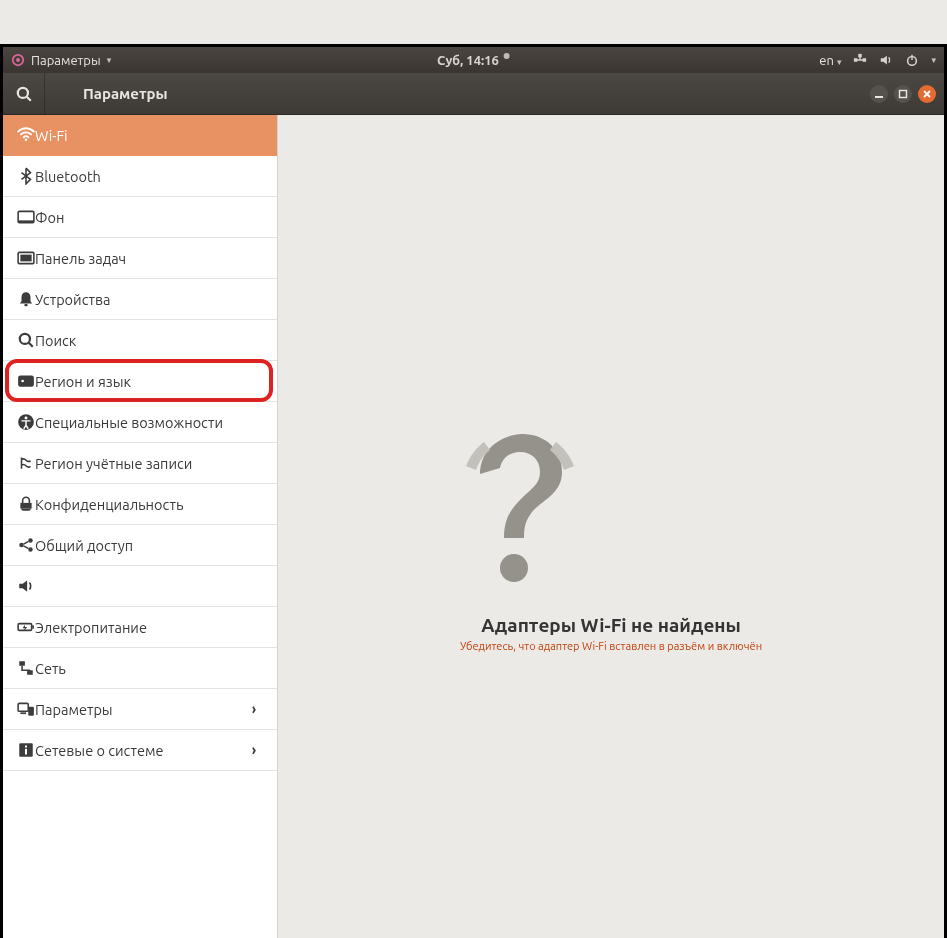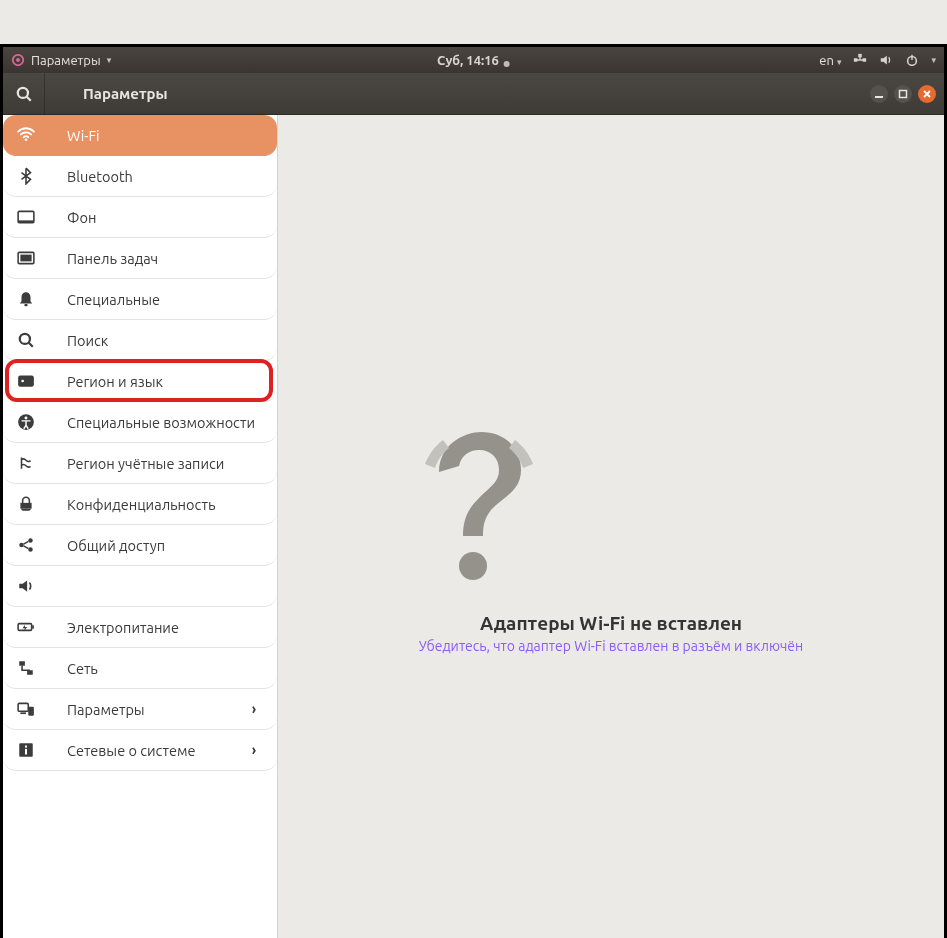"Суб, 14:16" .topbar-center { align-items: flex-end -> flex-start }
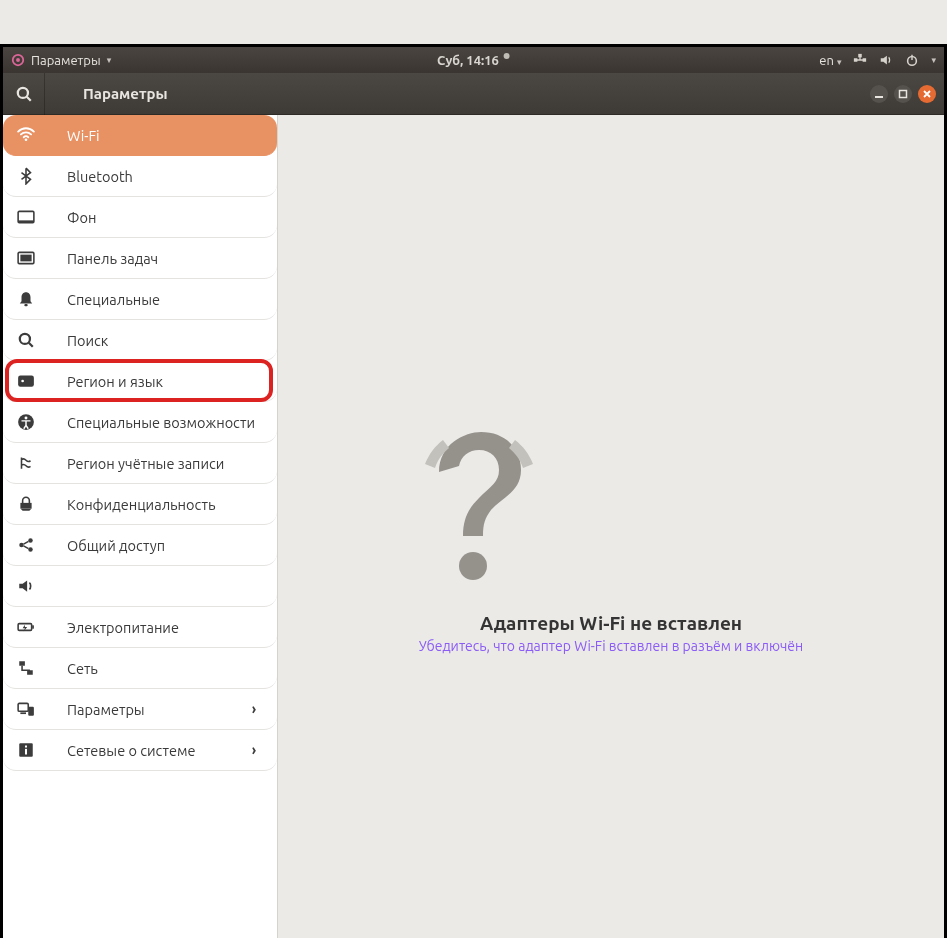"Wi-Fi" .sidebar-item { border-radius: 13px -> none; gap: 32px -> 0 }
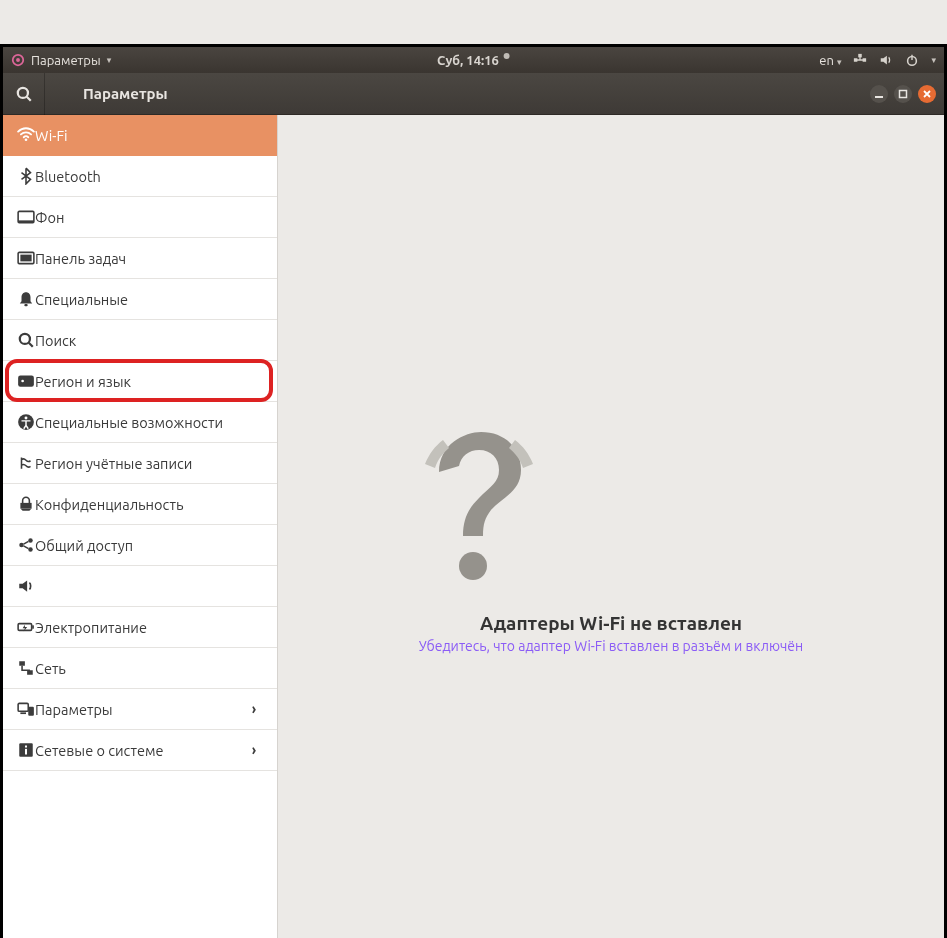"Специальные" span.label { text: Специальные -> Устройства }
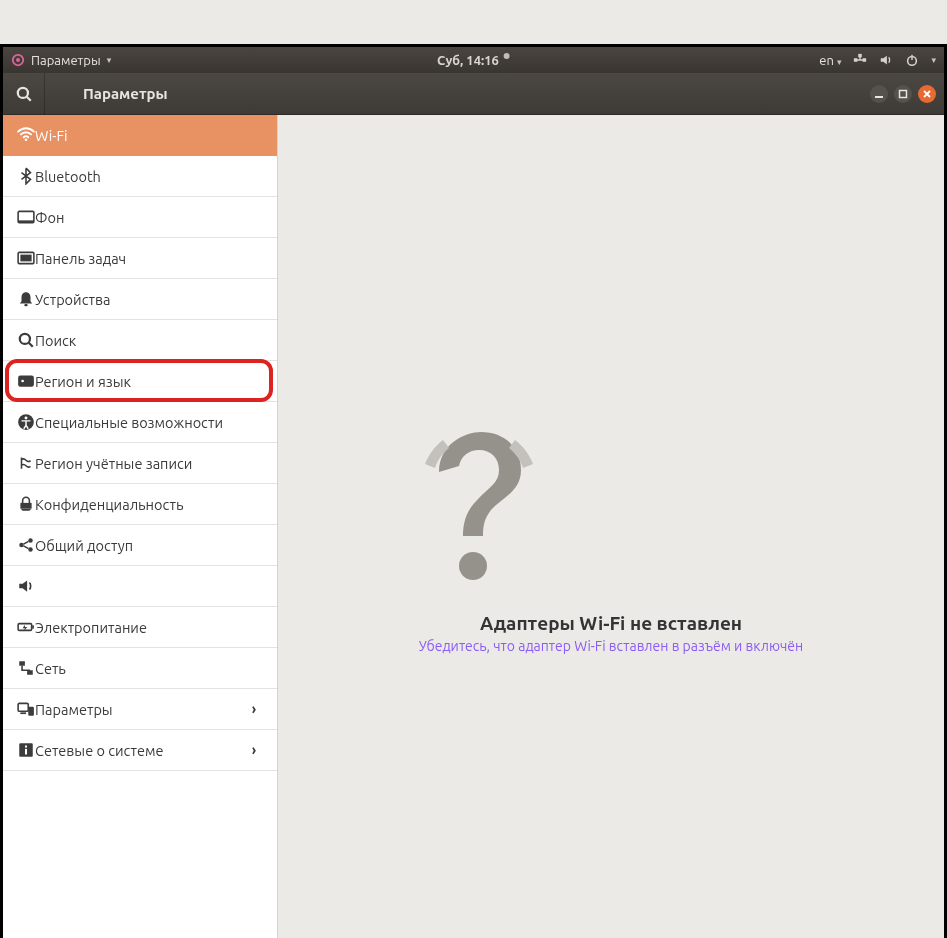"Адаптеры Wi-Fi не вставлен" h2 { text: вставлен -> найдены }
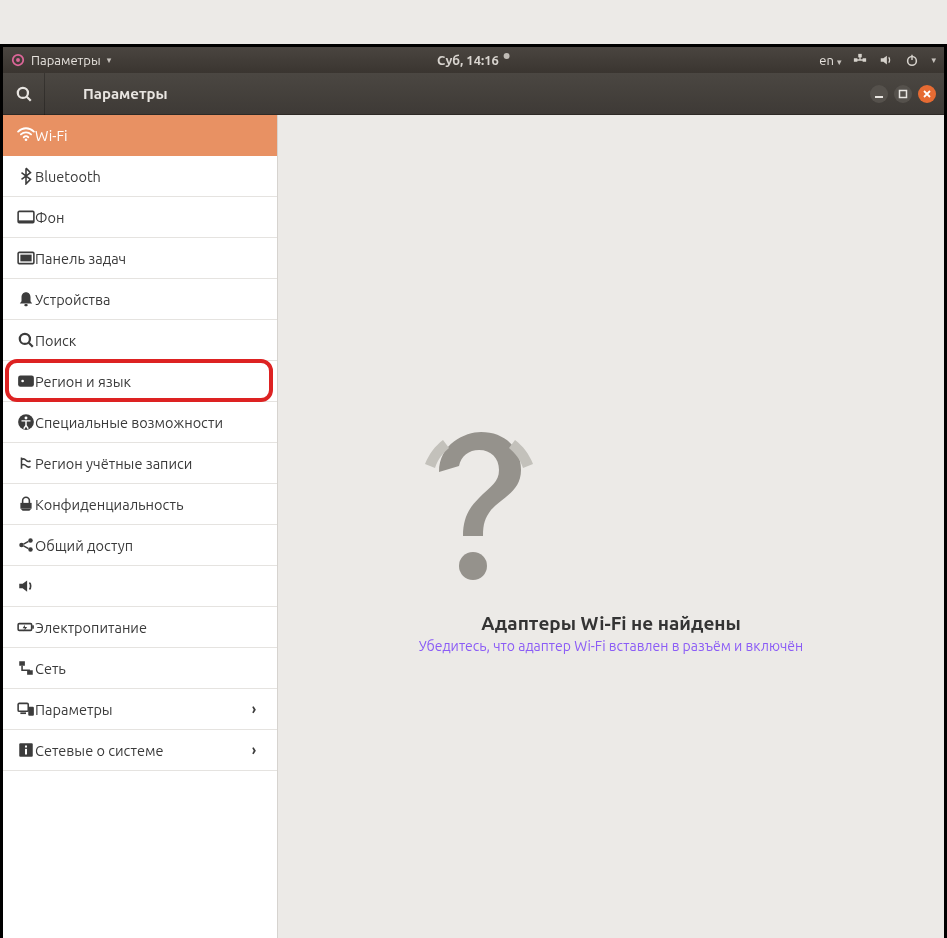"Убедитесь, что адаптер Wi-Fi вставлен" .empty-state p { color: #8b5cf6 -> #c2410c; font-size: 14px -> 11px }
